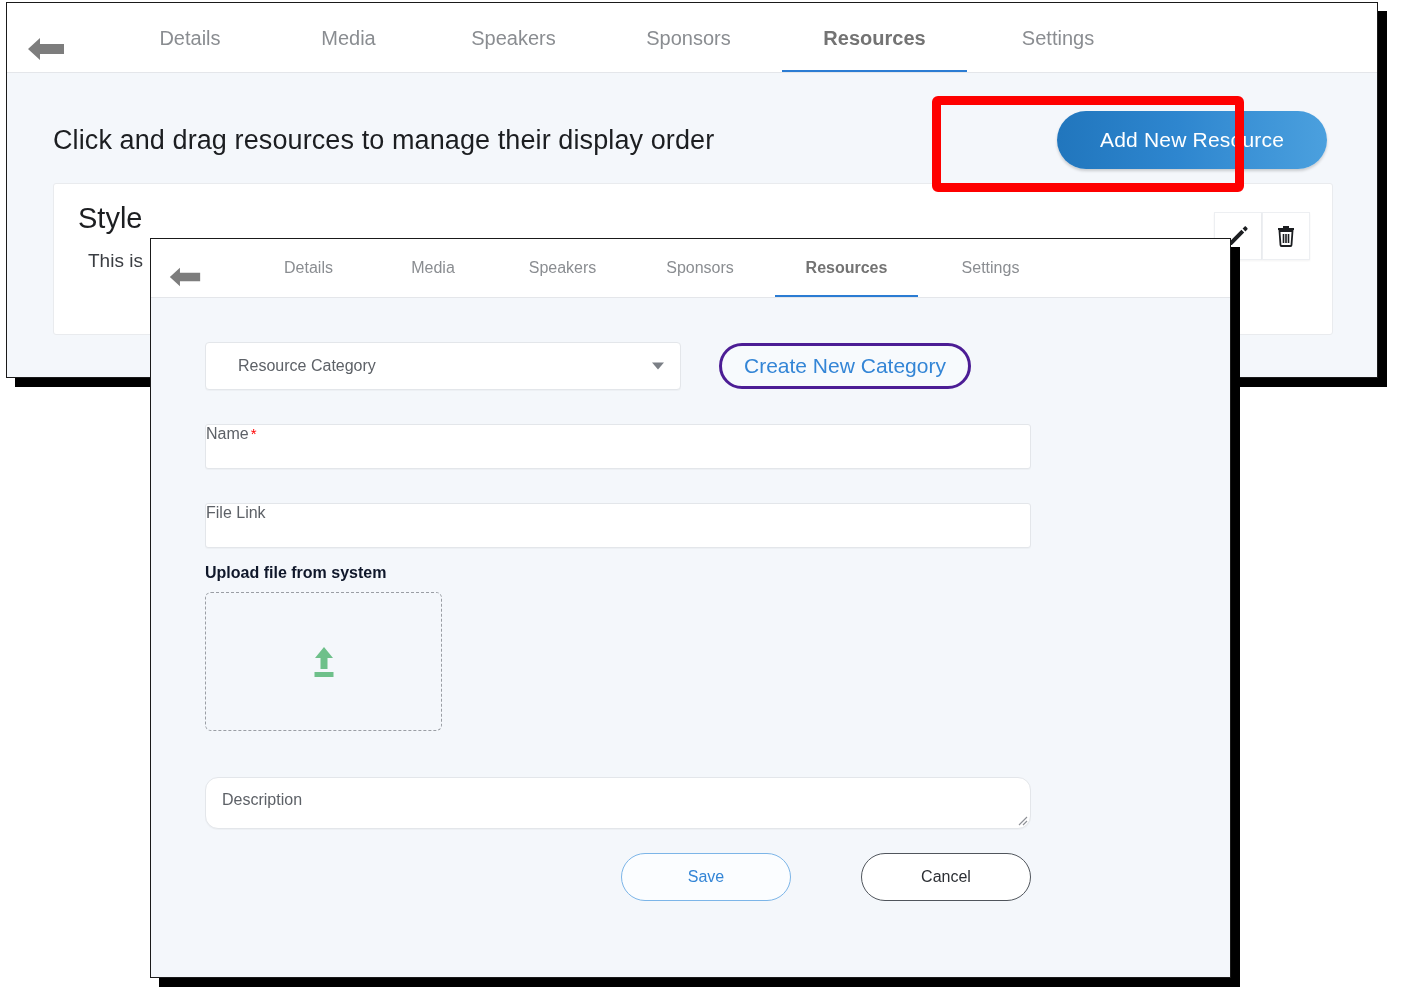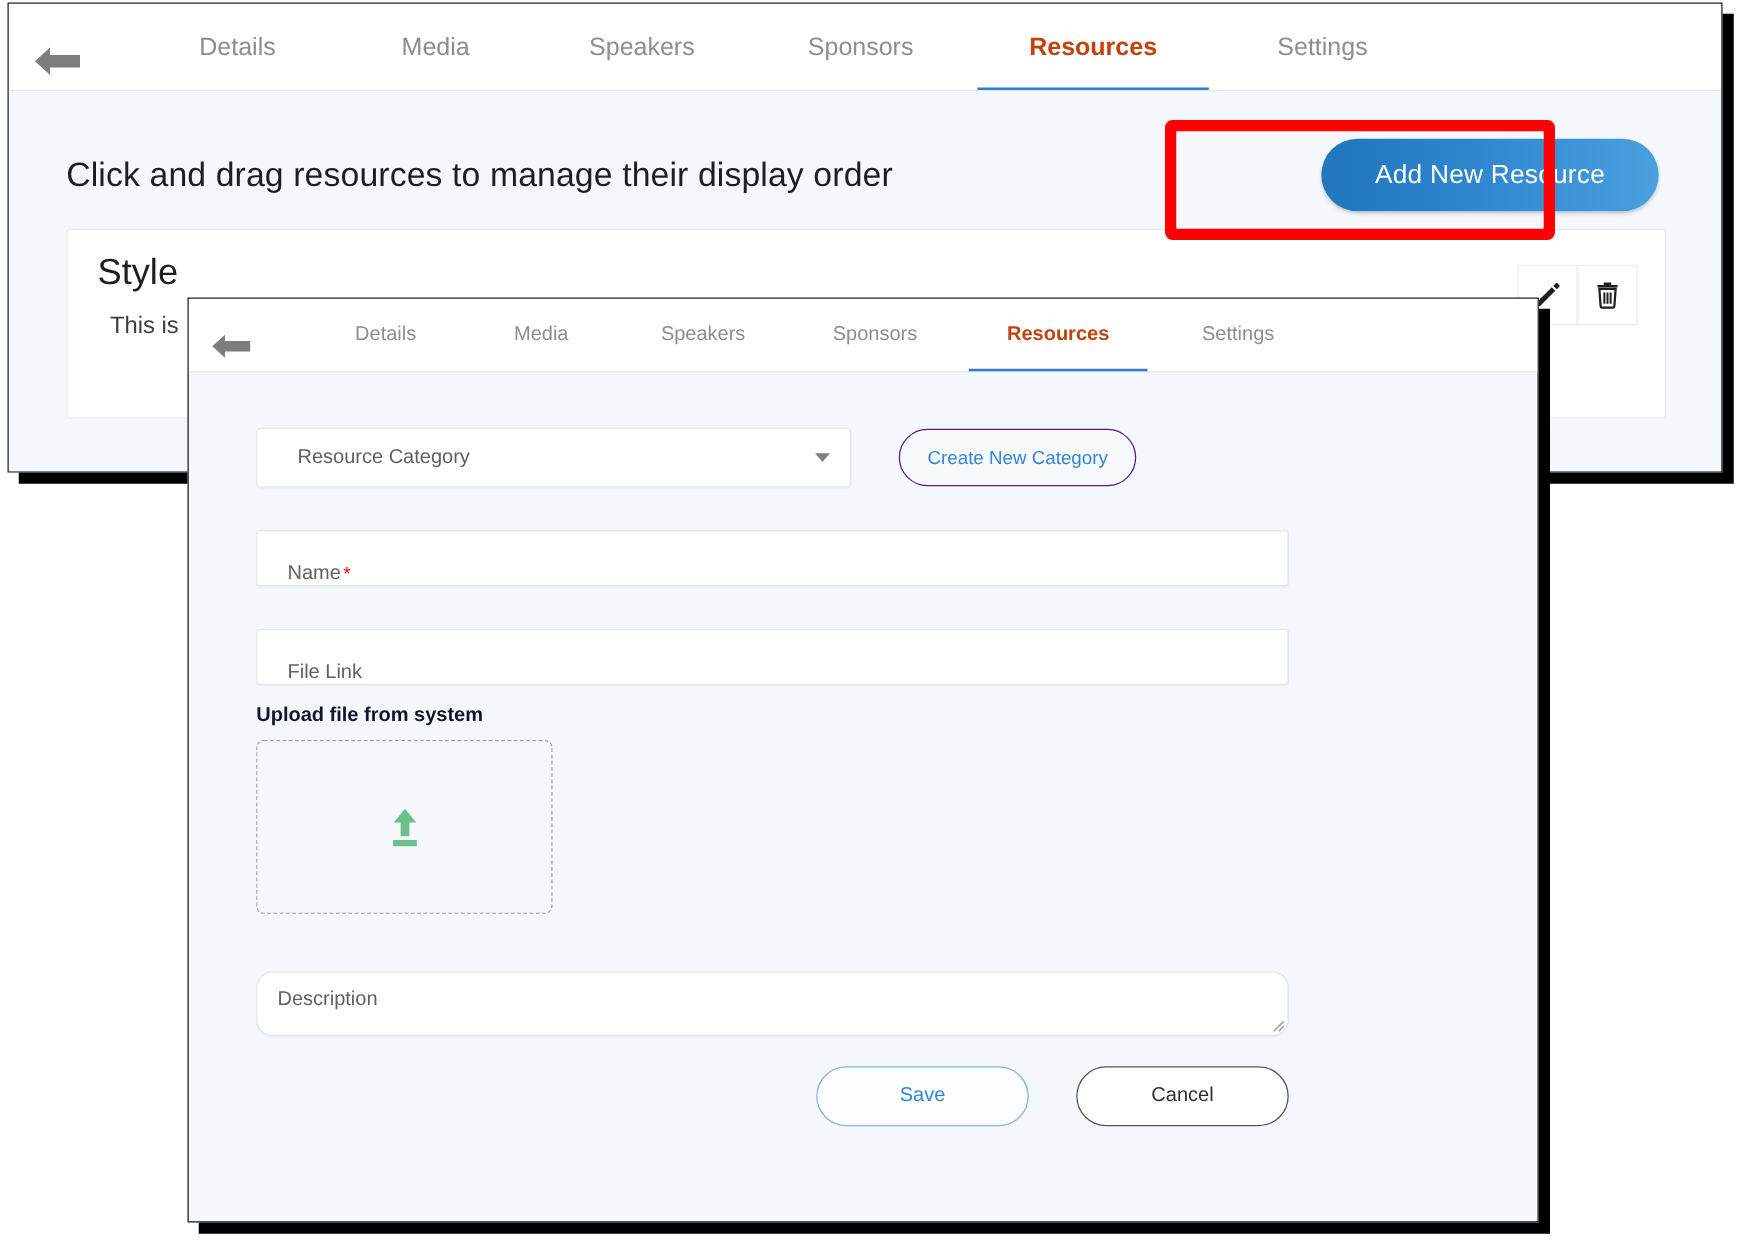"Resources" .tab.active { color: #c2410c -> #737373 }
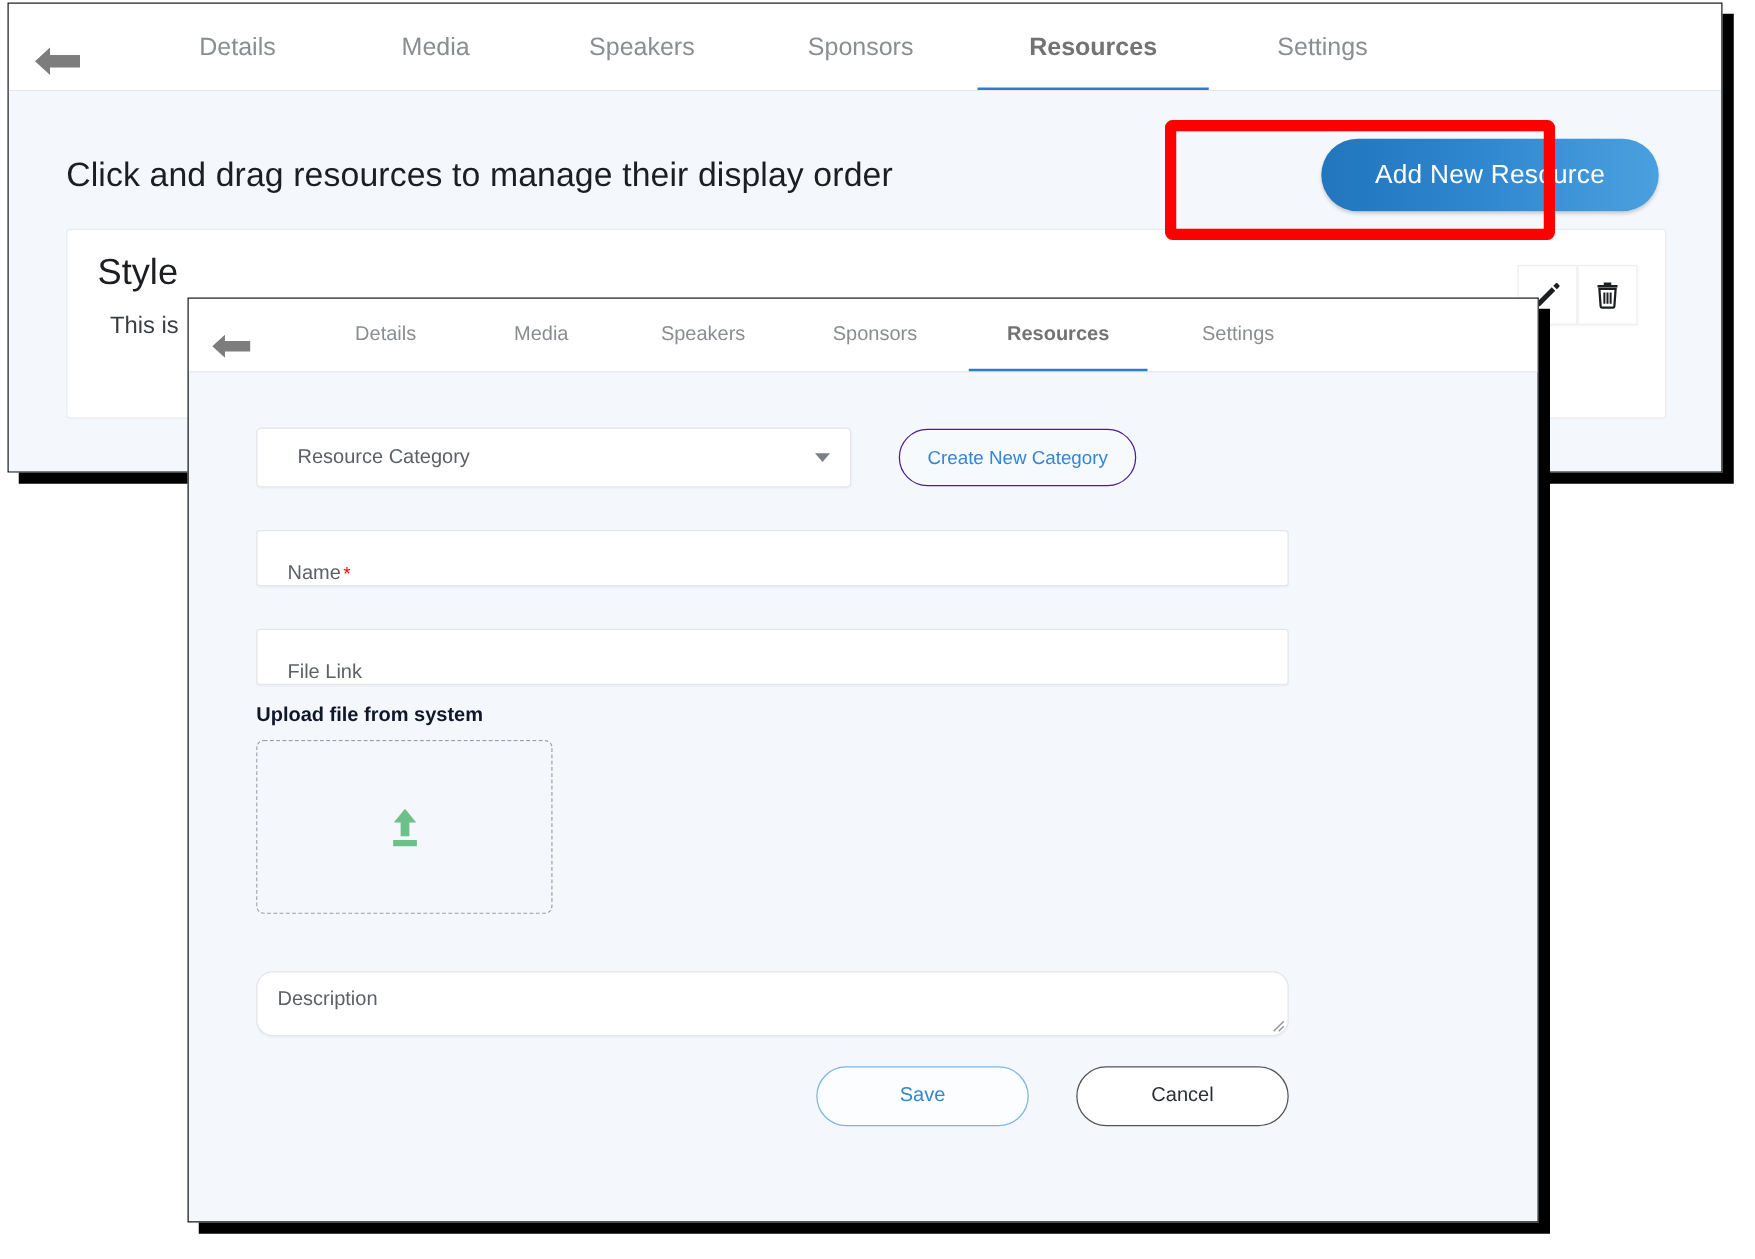"Create New Category" .pill-btn { border: 1px solid #4c1d95 -> 3px solid #4c1d95; font-size: 15px -> 21px }
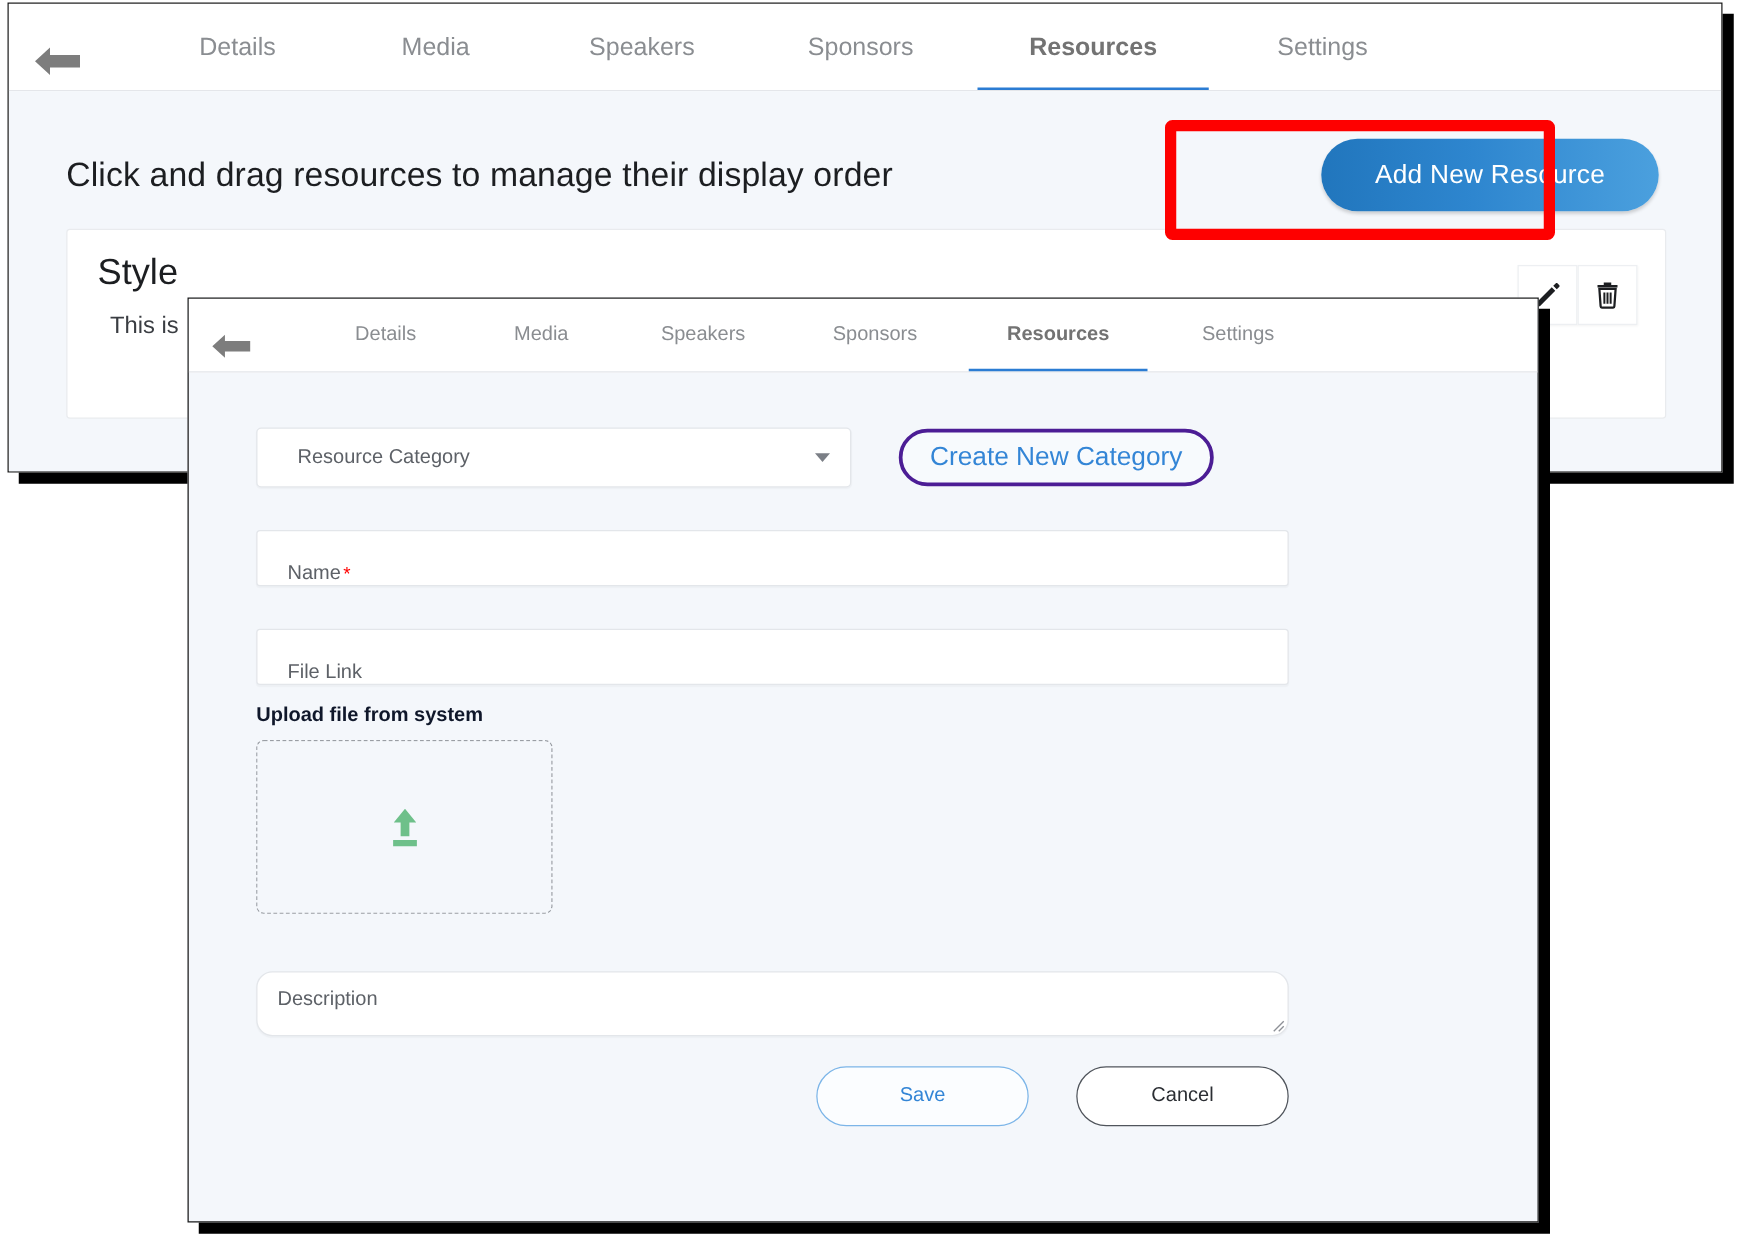"Name" .field { align-items: flex-end -> flex-start; padding: 0 24px -> 0 0 }
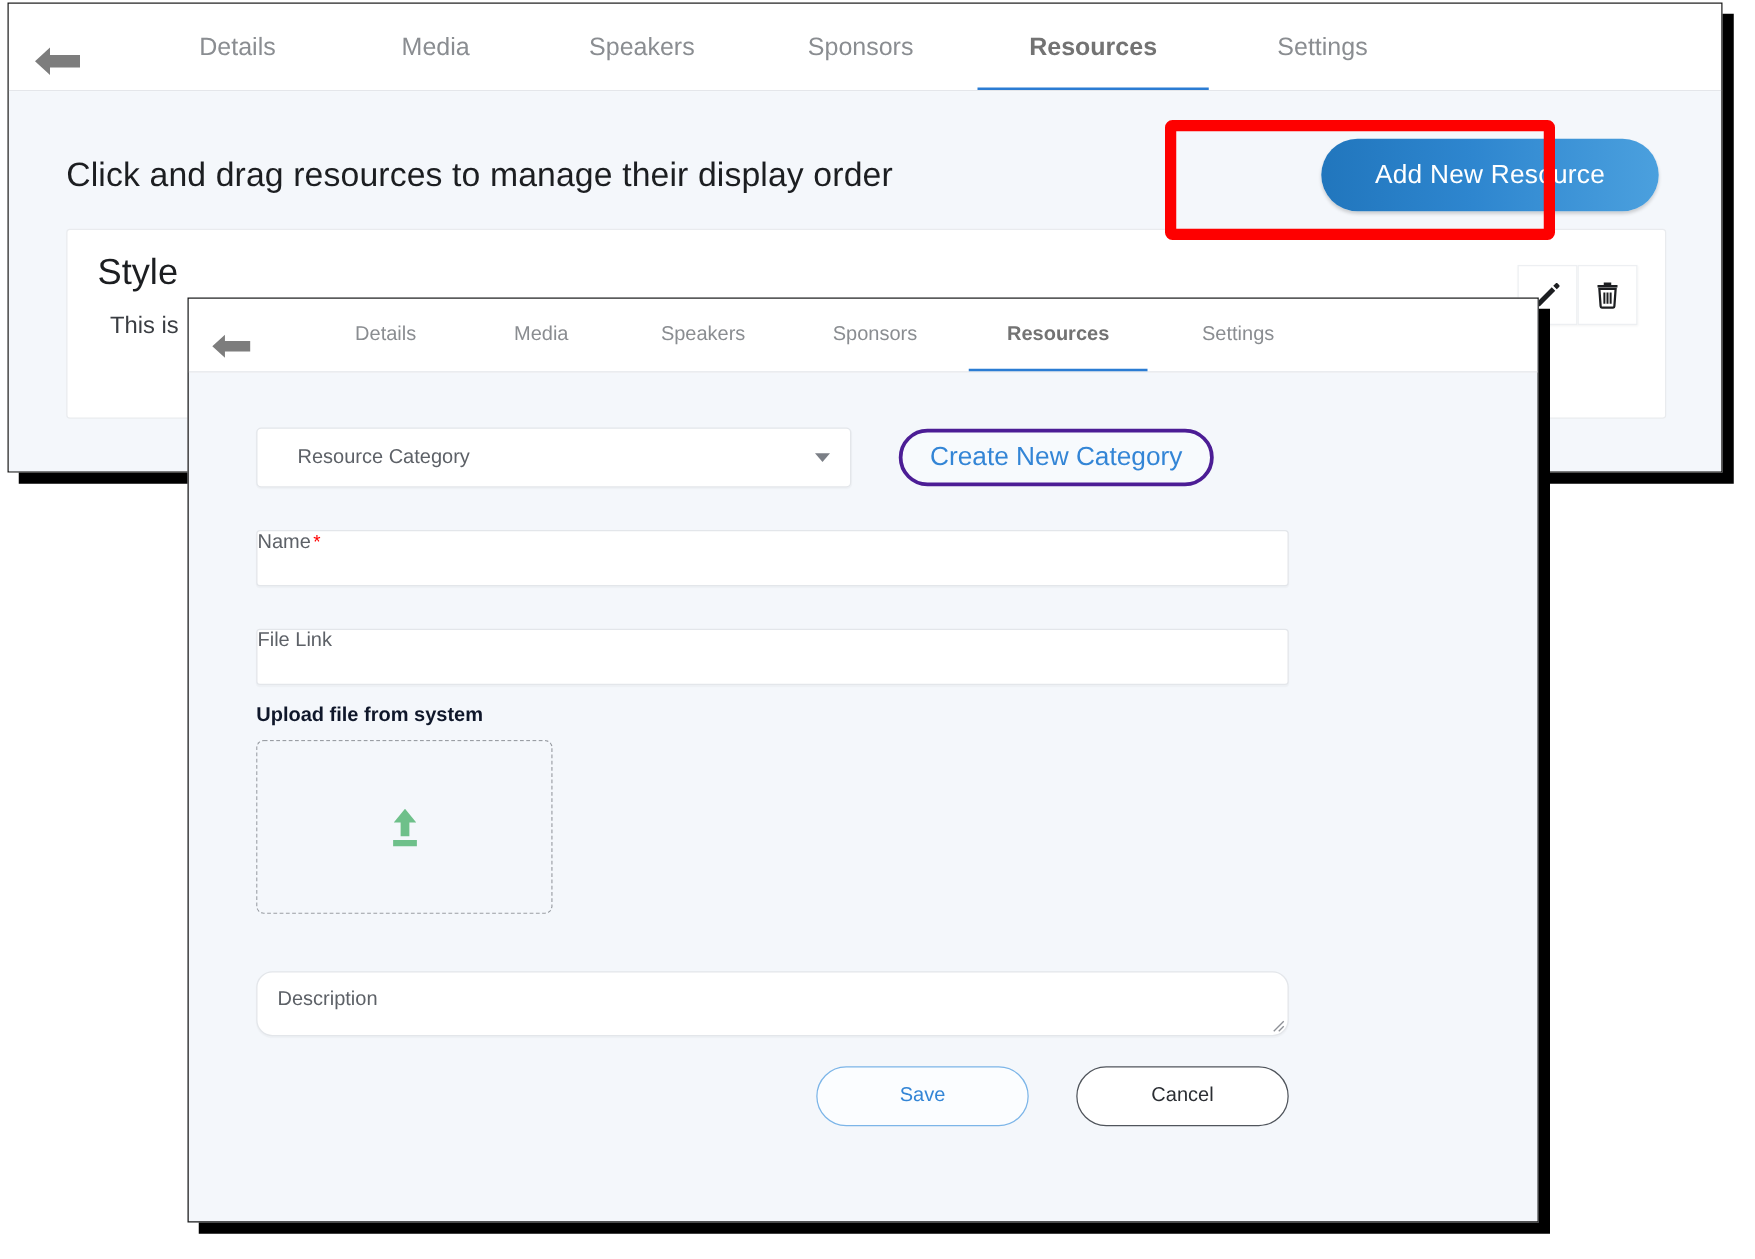"Save" .footer-btns { gap: none -> 32px }
